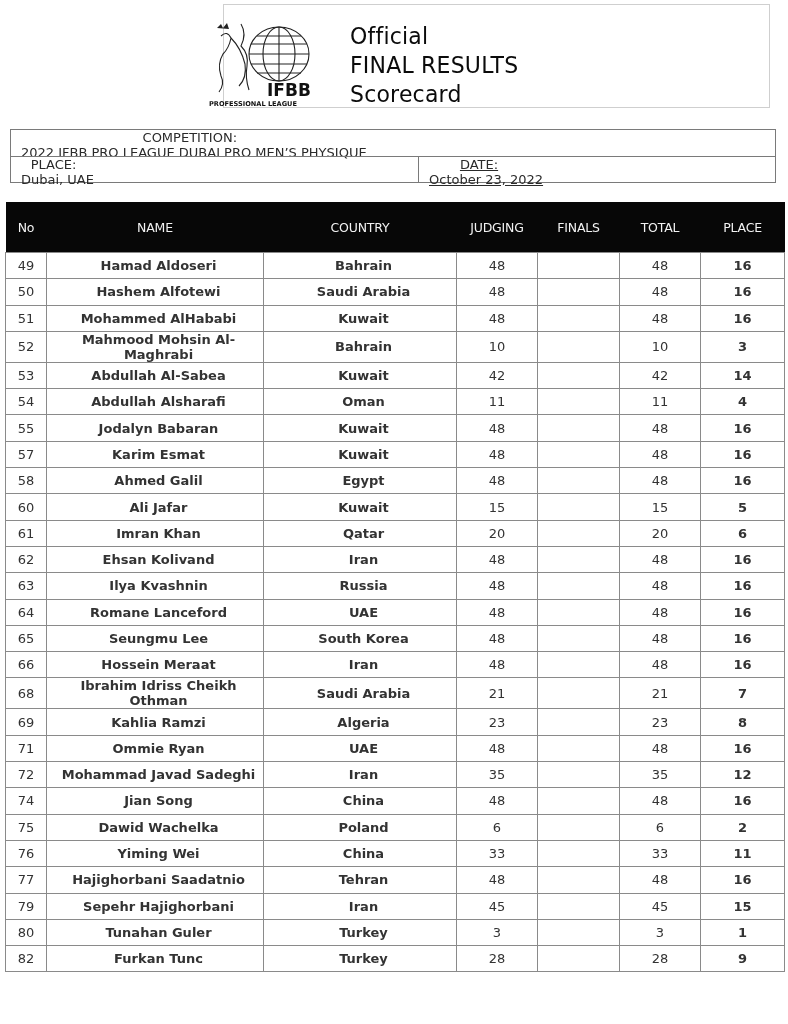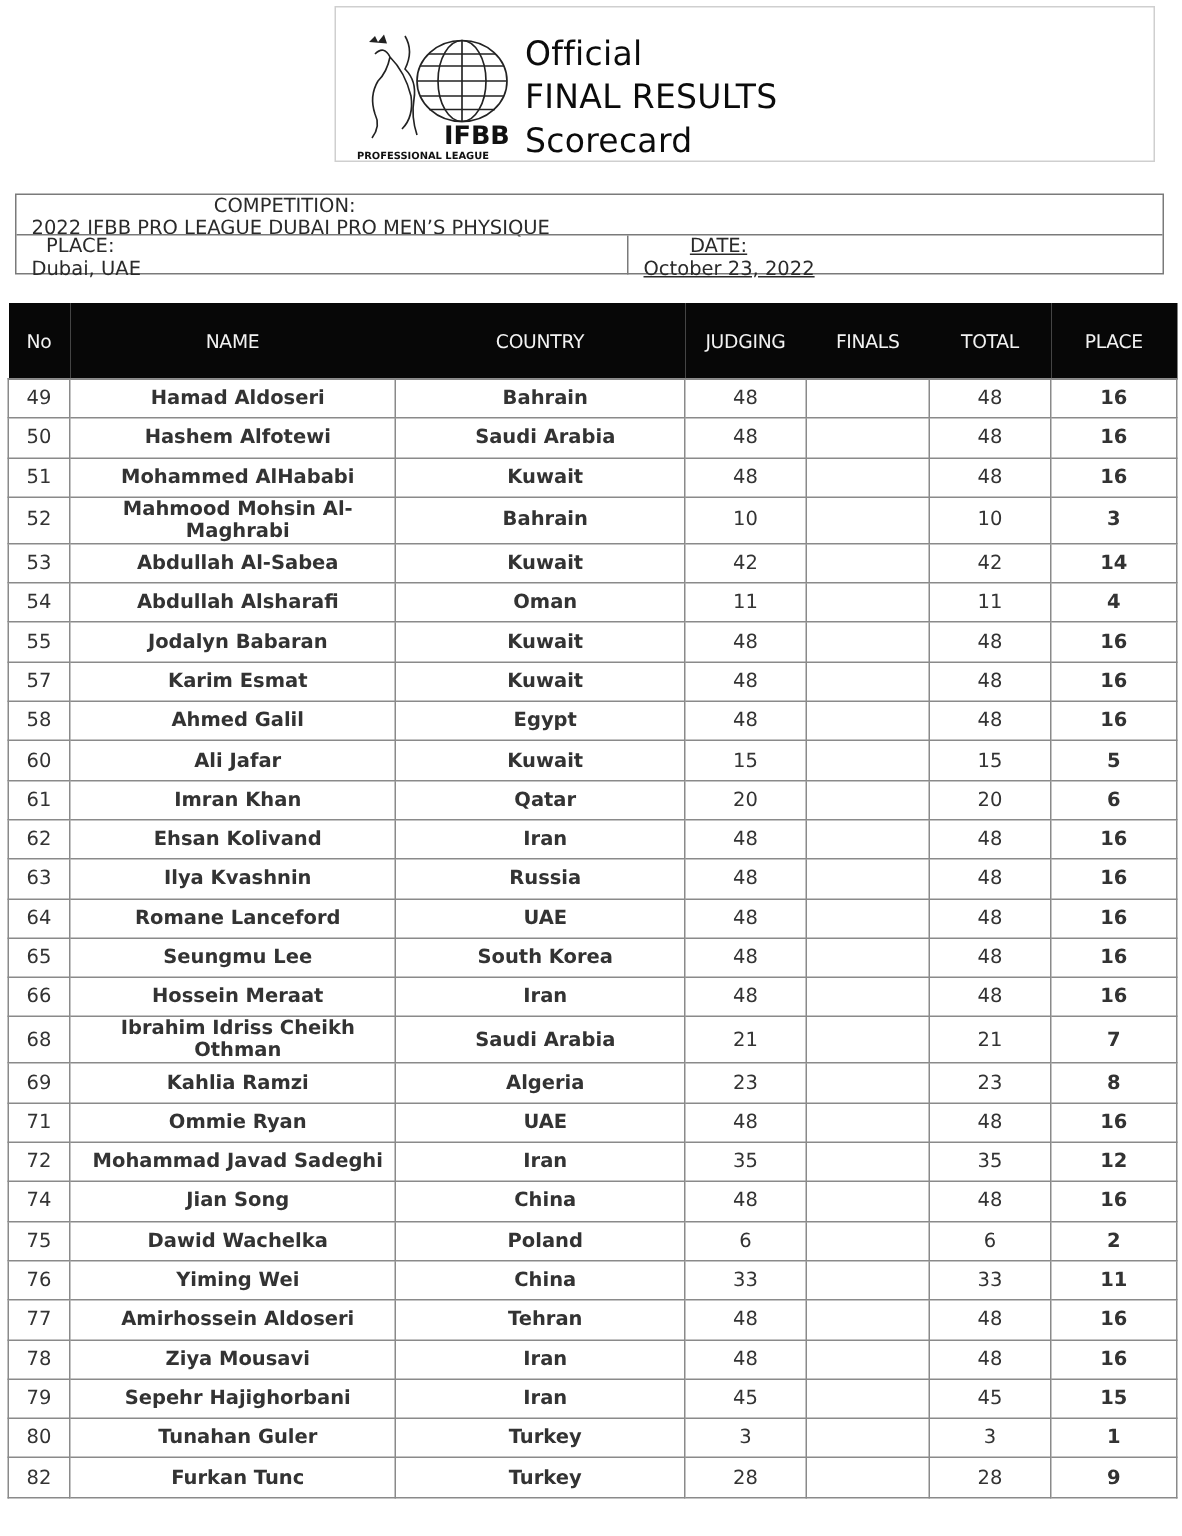"IFBB" .logo { left: 236px -> 207px }
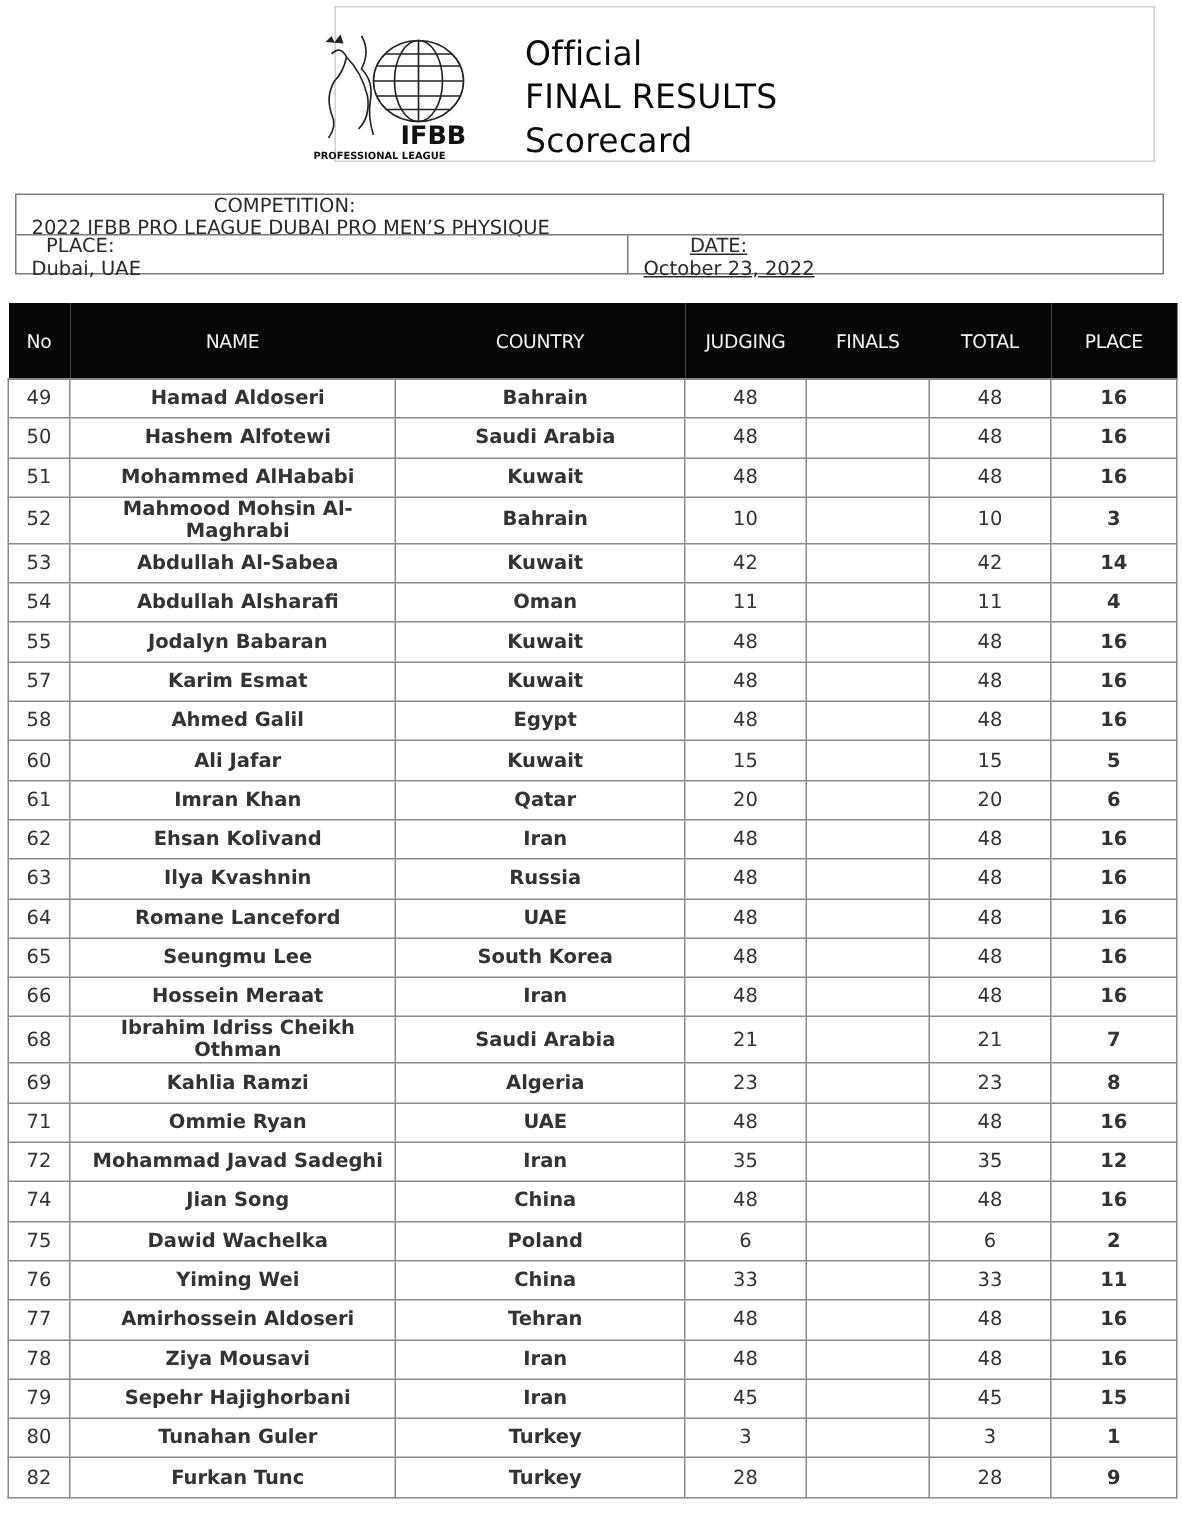"Amirhossein Aldoseri" td.name { text: Amirhossein Aldoseri -> Hajighorbani Saadatnio }
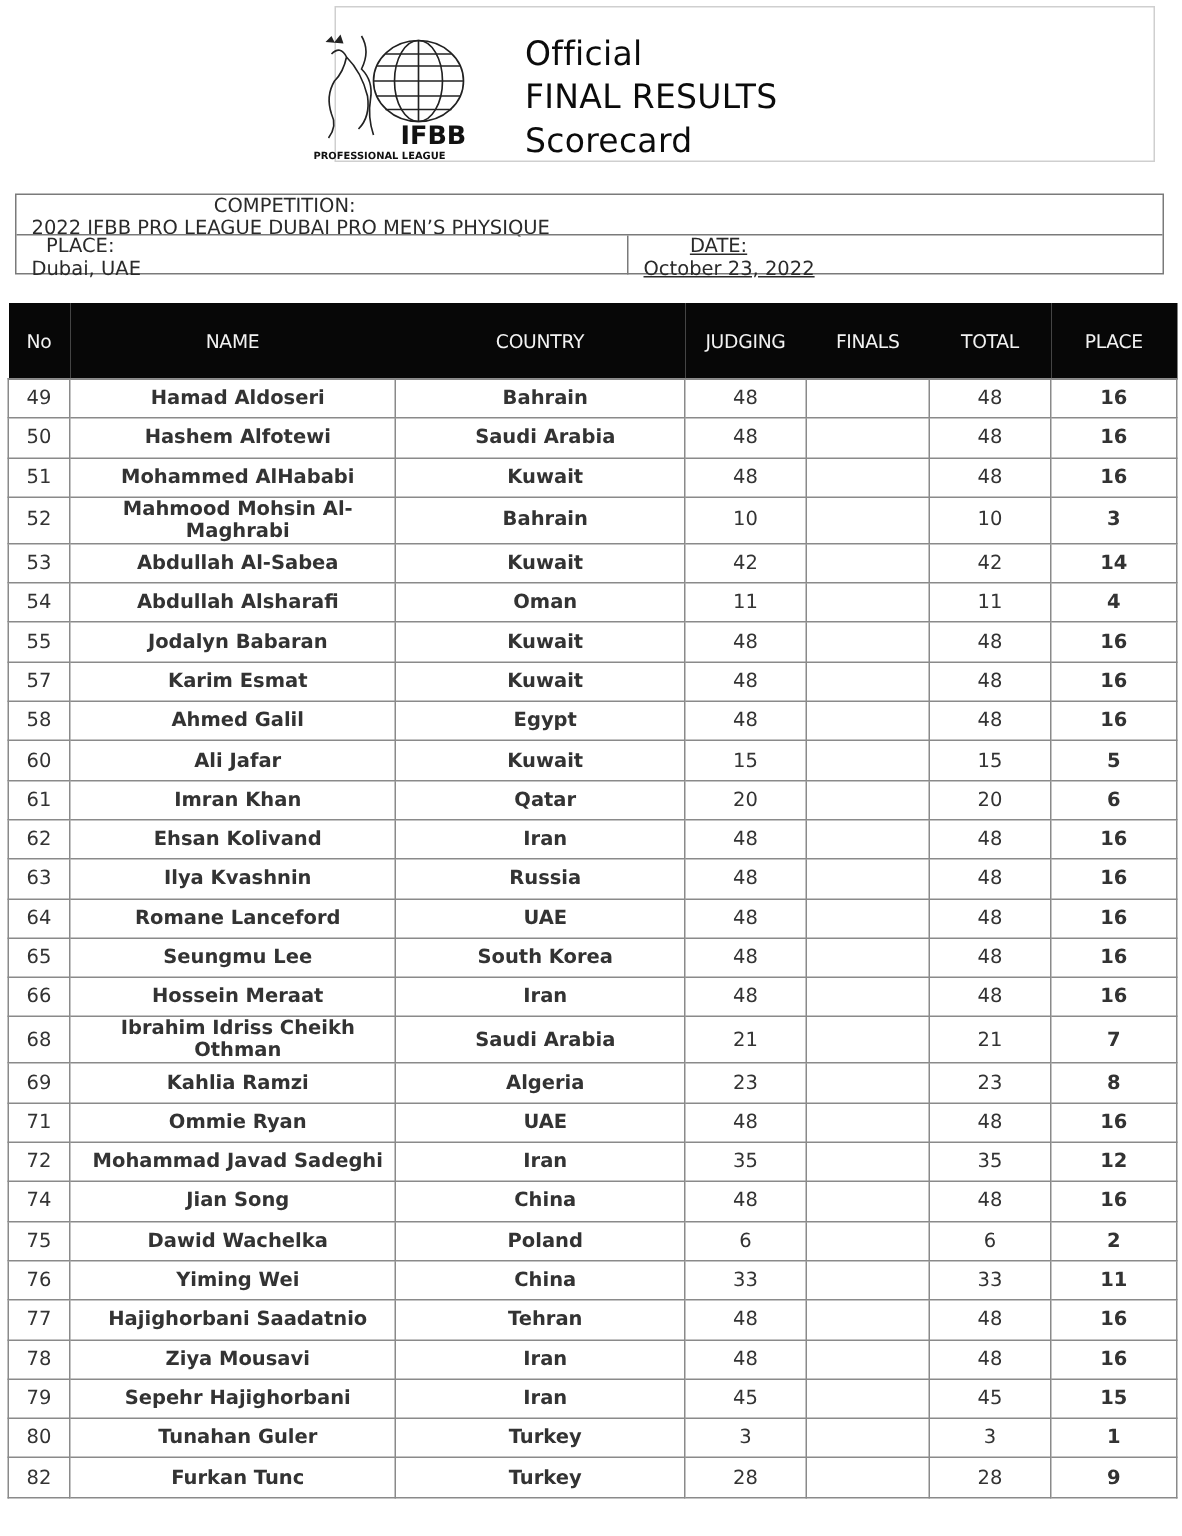"78" tr { html: <tr> <td>78</td> <td>Ziya Mousavi</td> <td>Iran</td> <td>48</td> <td></td> <td>48</td> <td>16</td> </tr> -> none }
